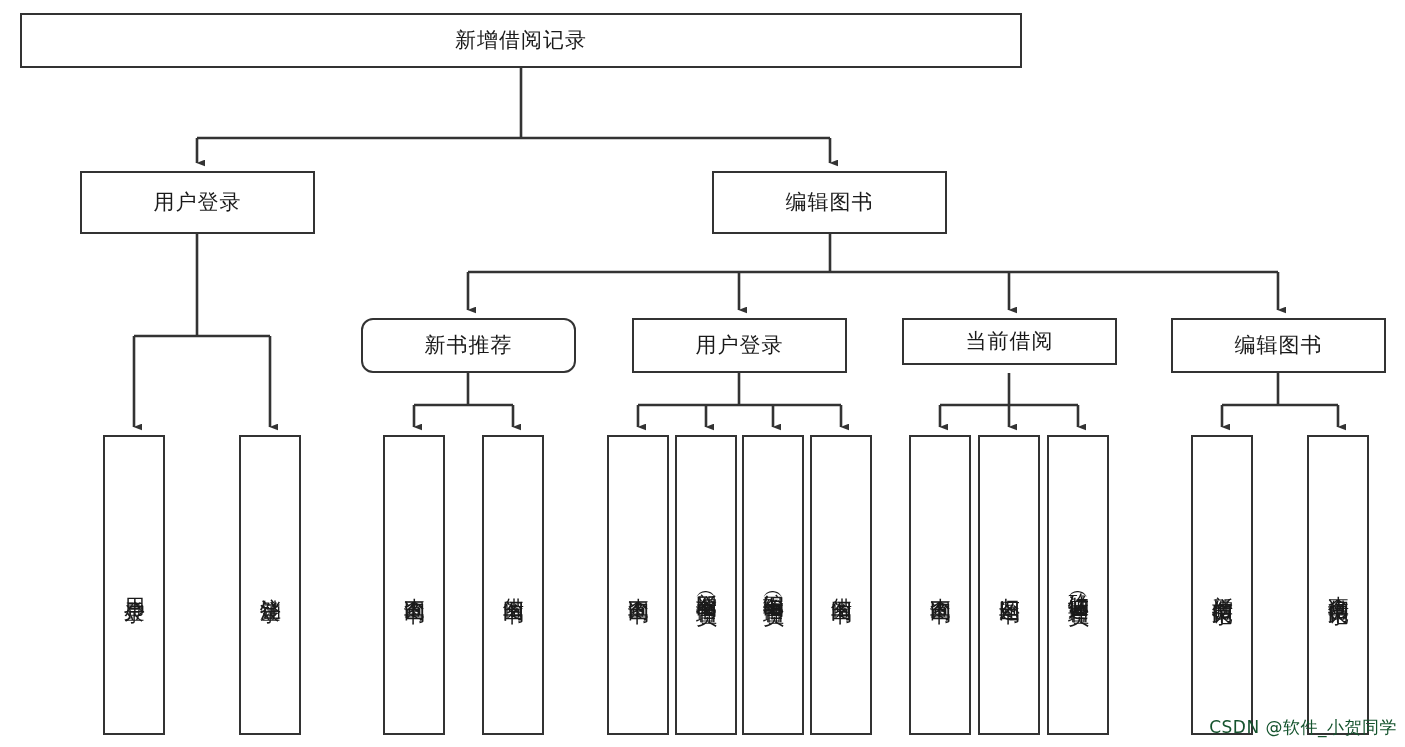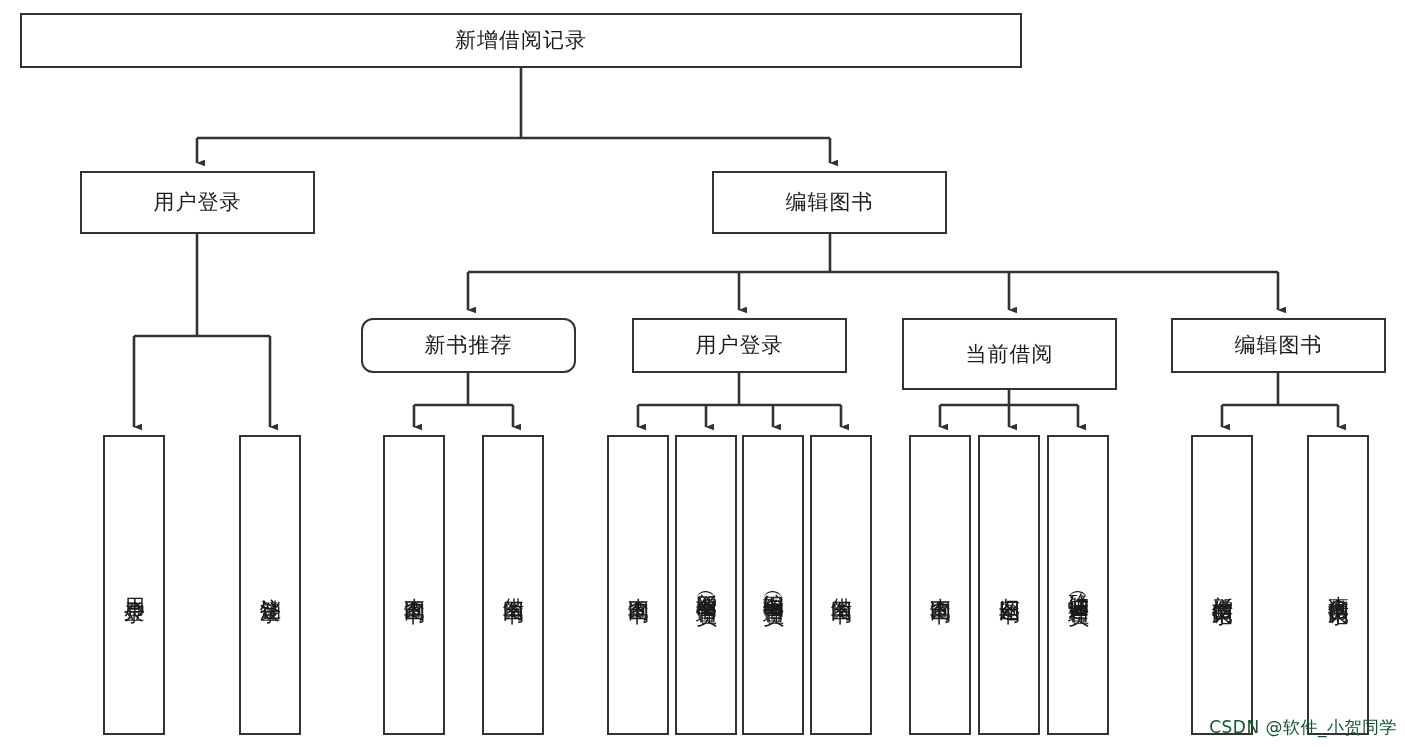"当前借阅" div.node { height: 72px -> 47px }
